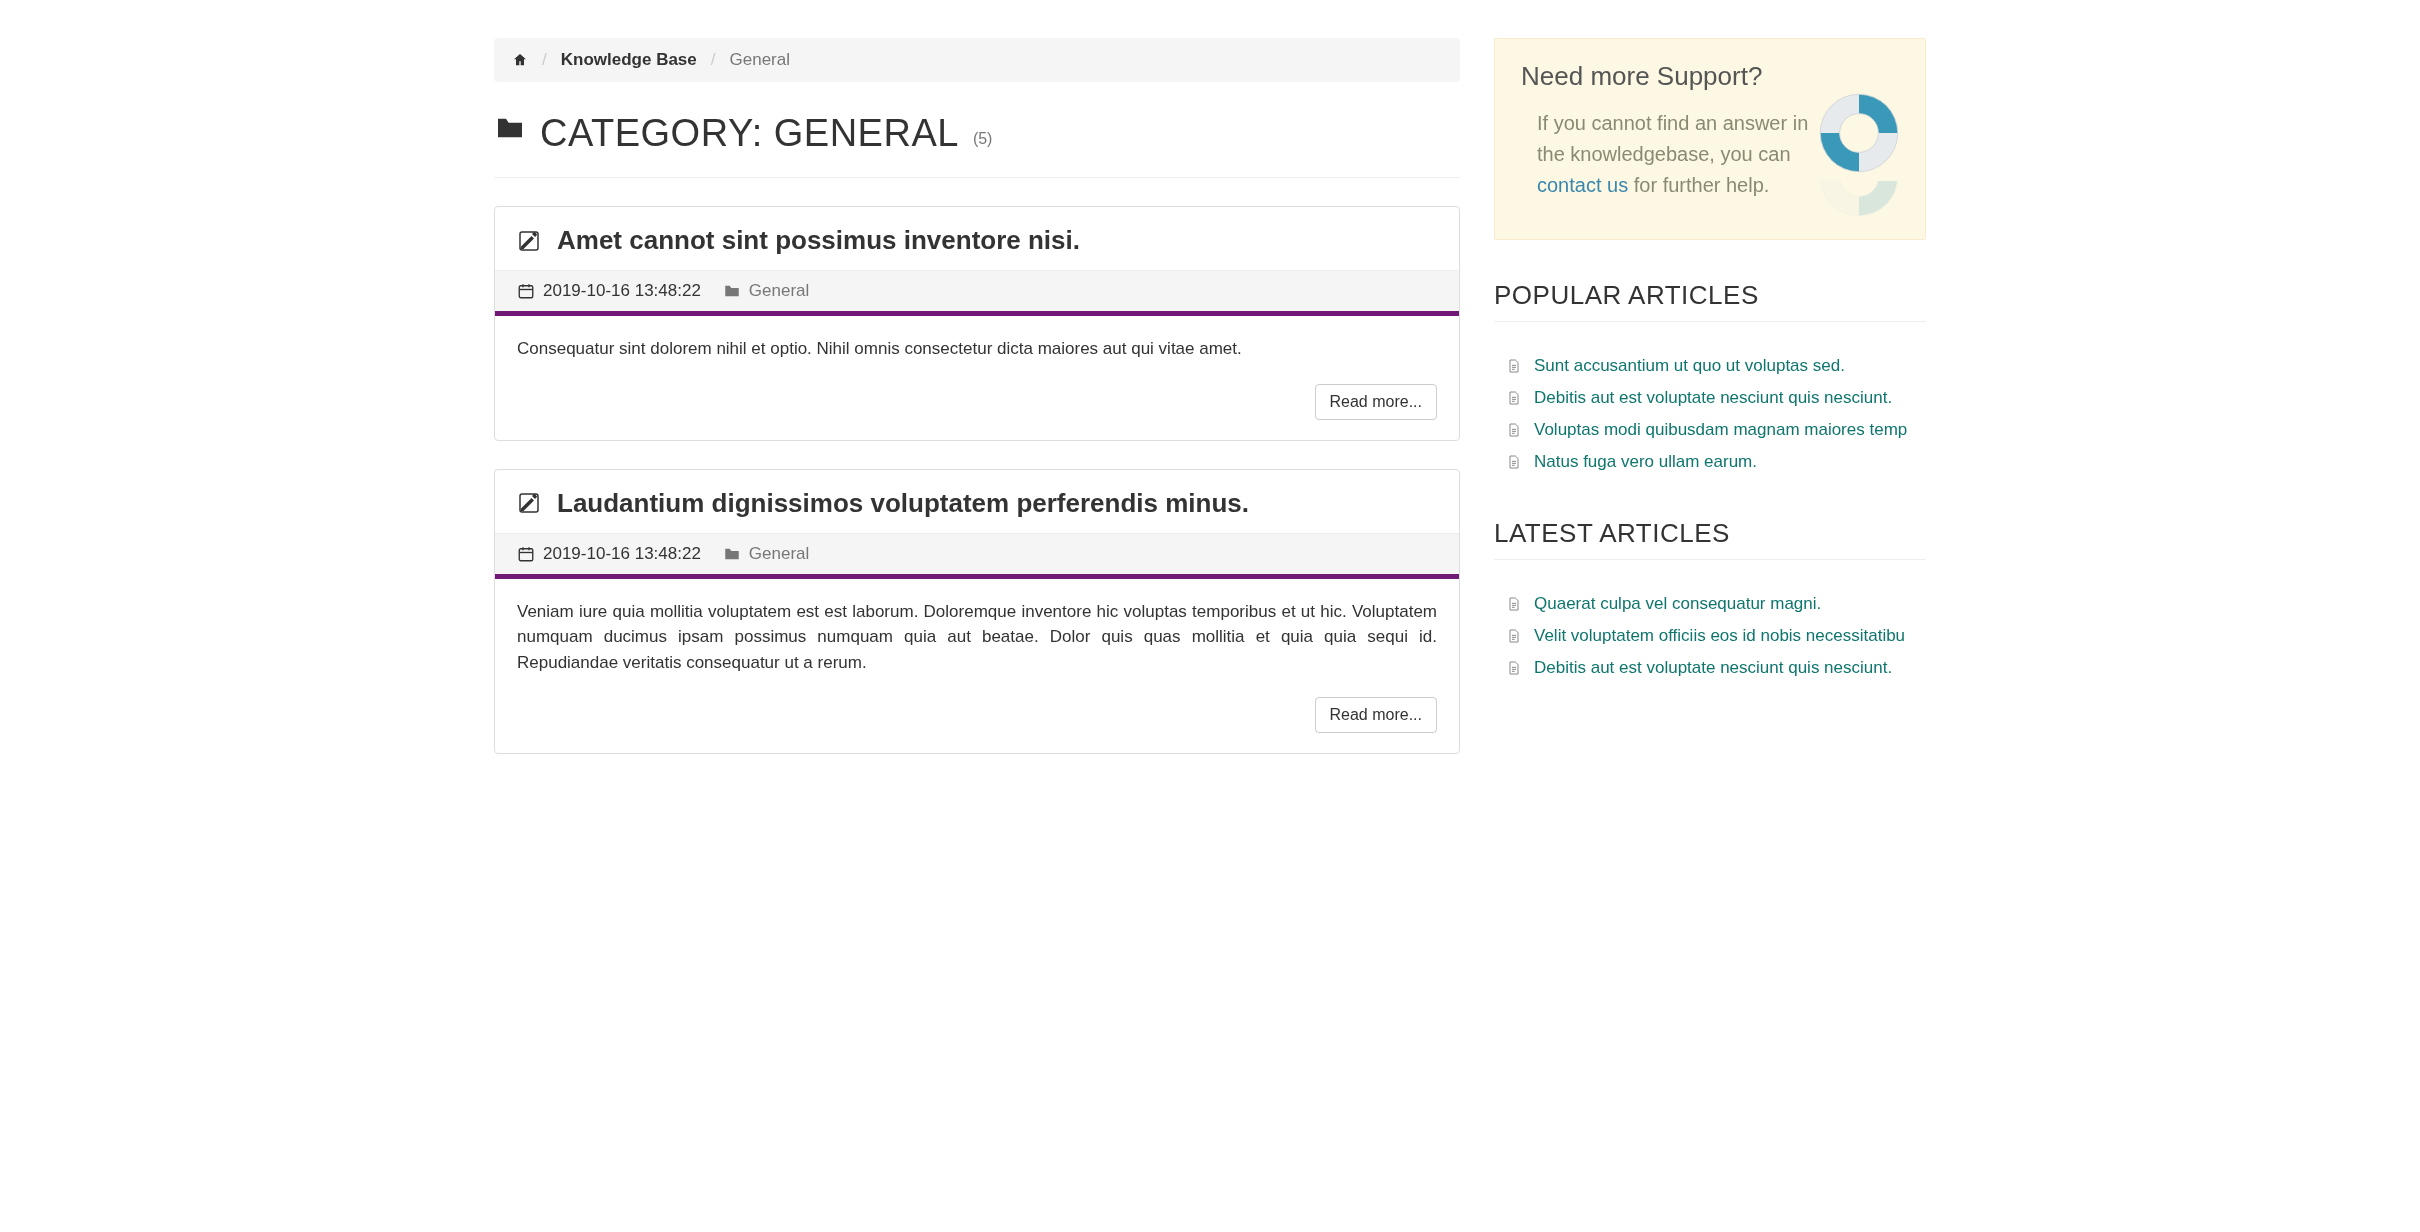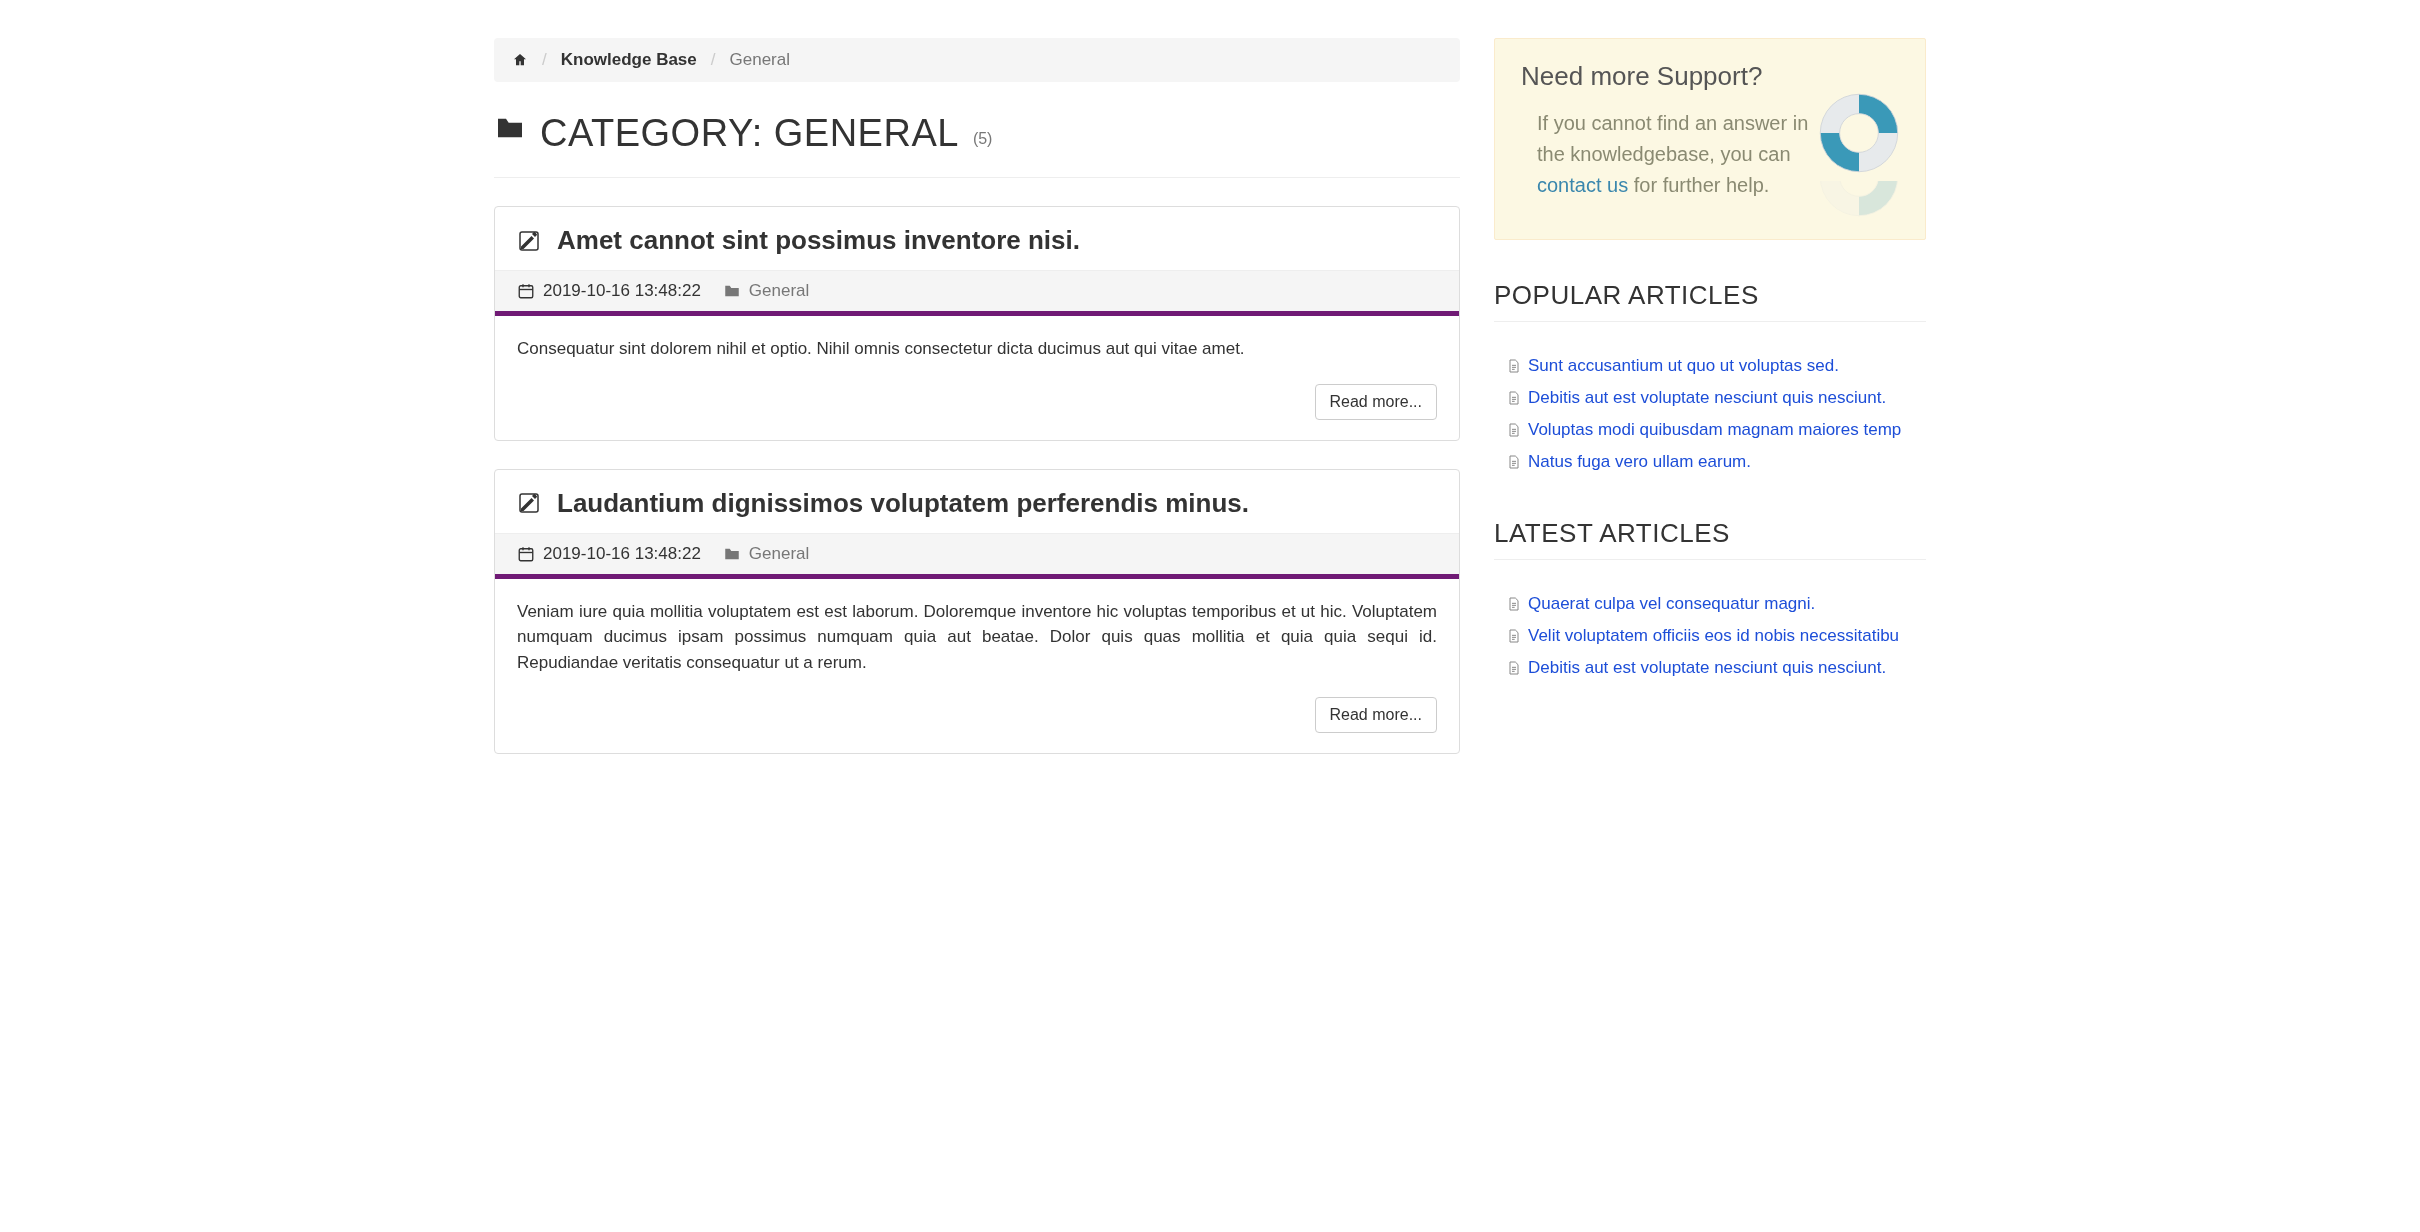"Consequatur sint dolorem nihil et" div.article-body { text: ducimus -> maiores }
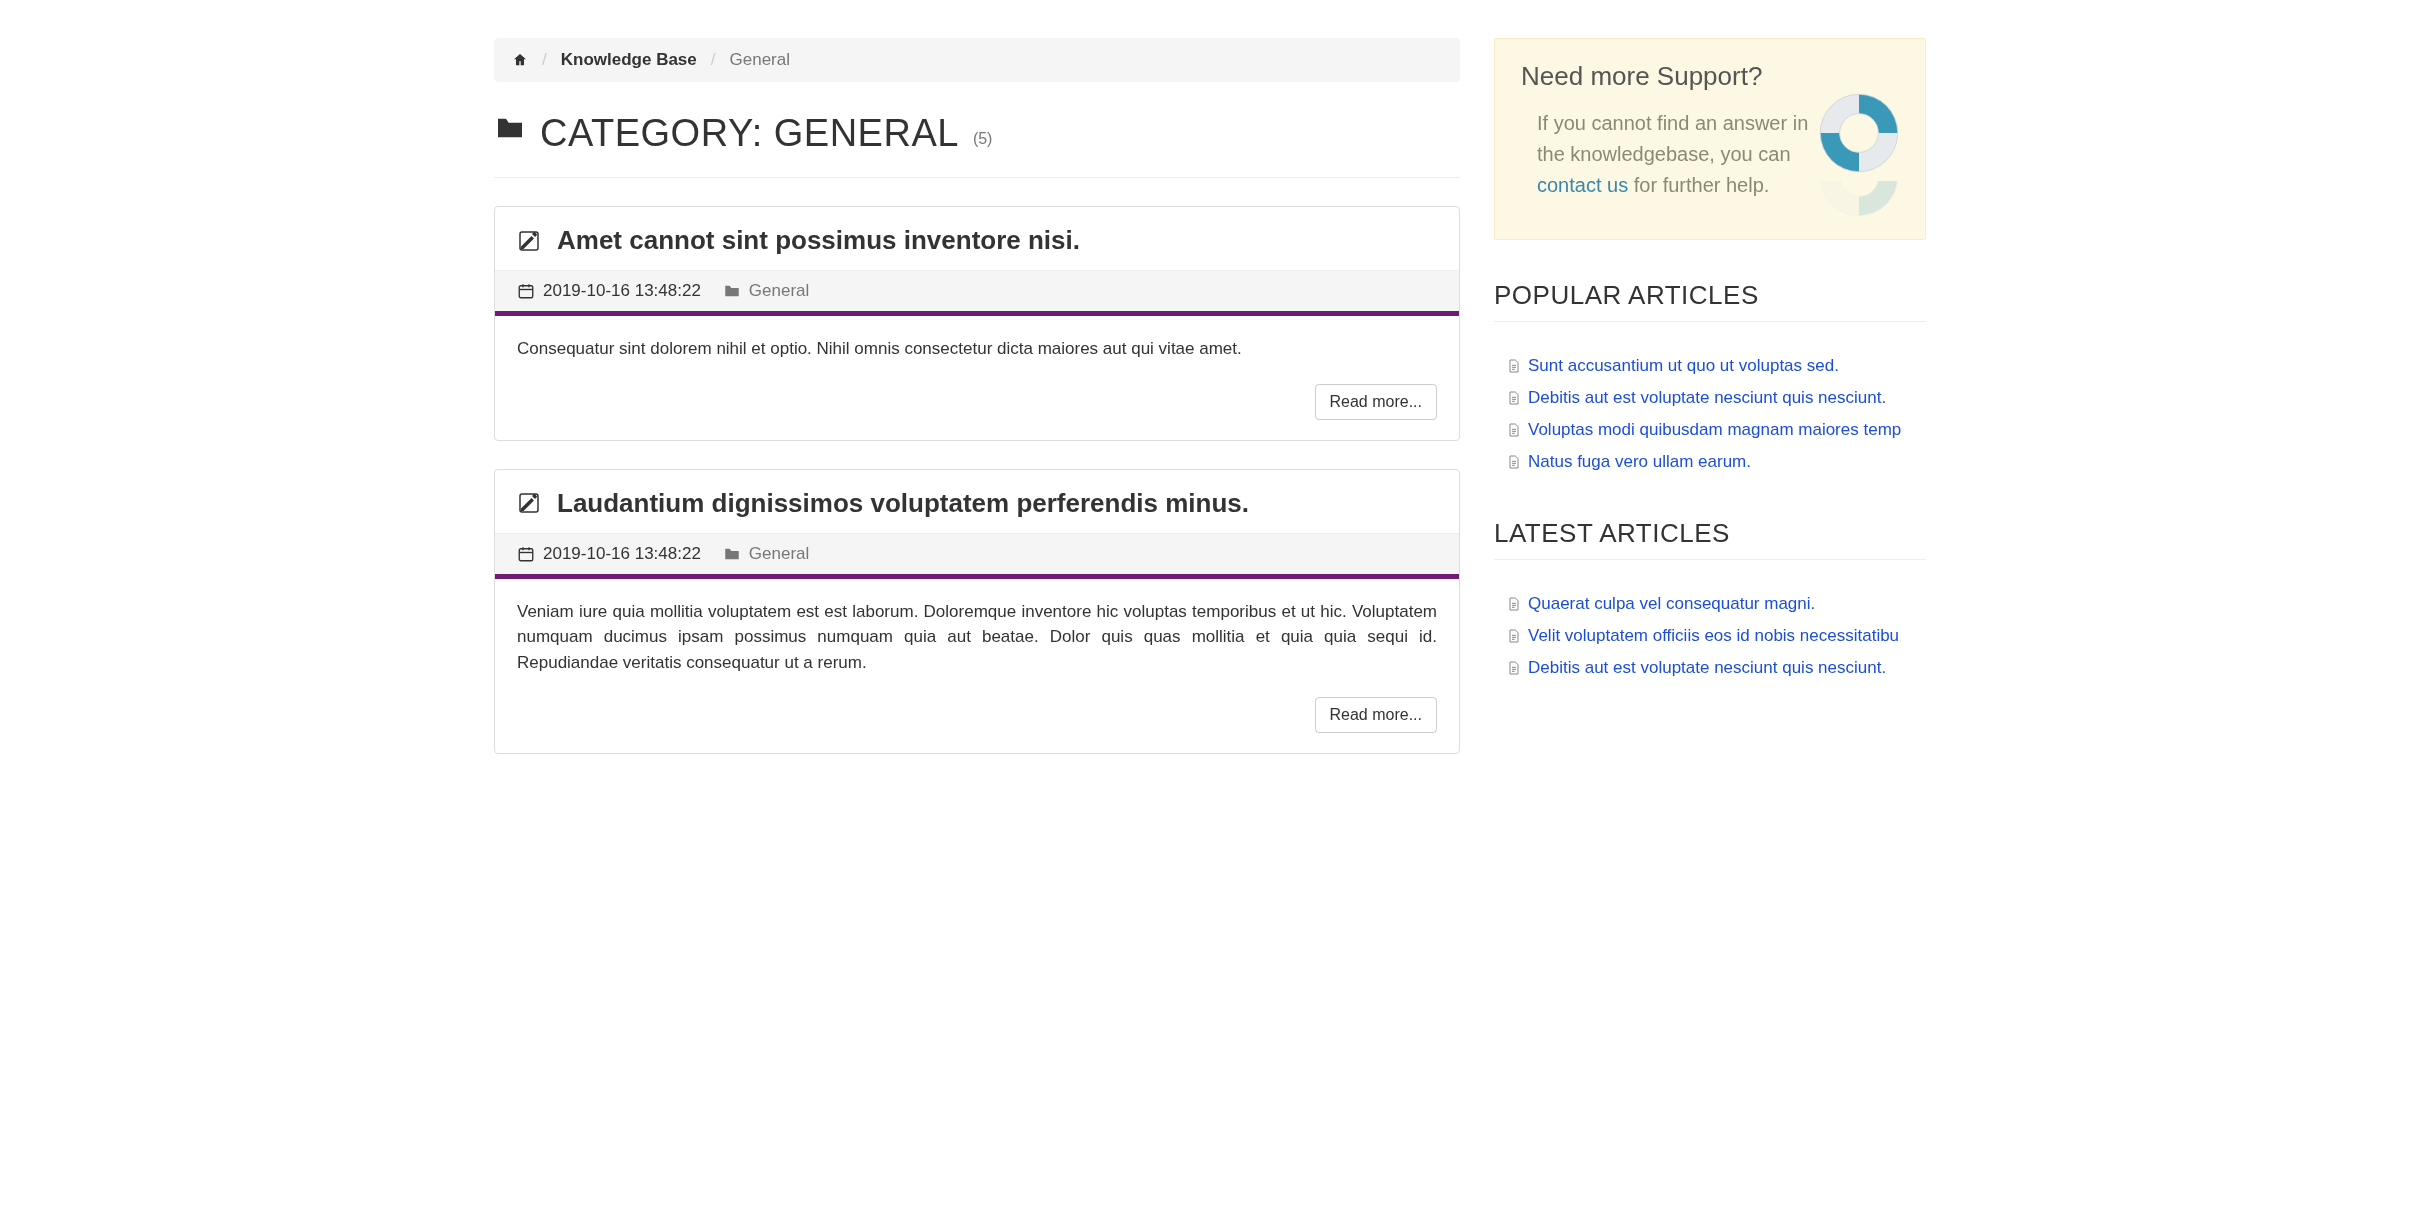"Sunt accusantium ut quo ut" .side-list li { color: #1d4ed8 -> #0f766e; gap: 6px -> 12px }
